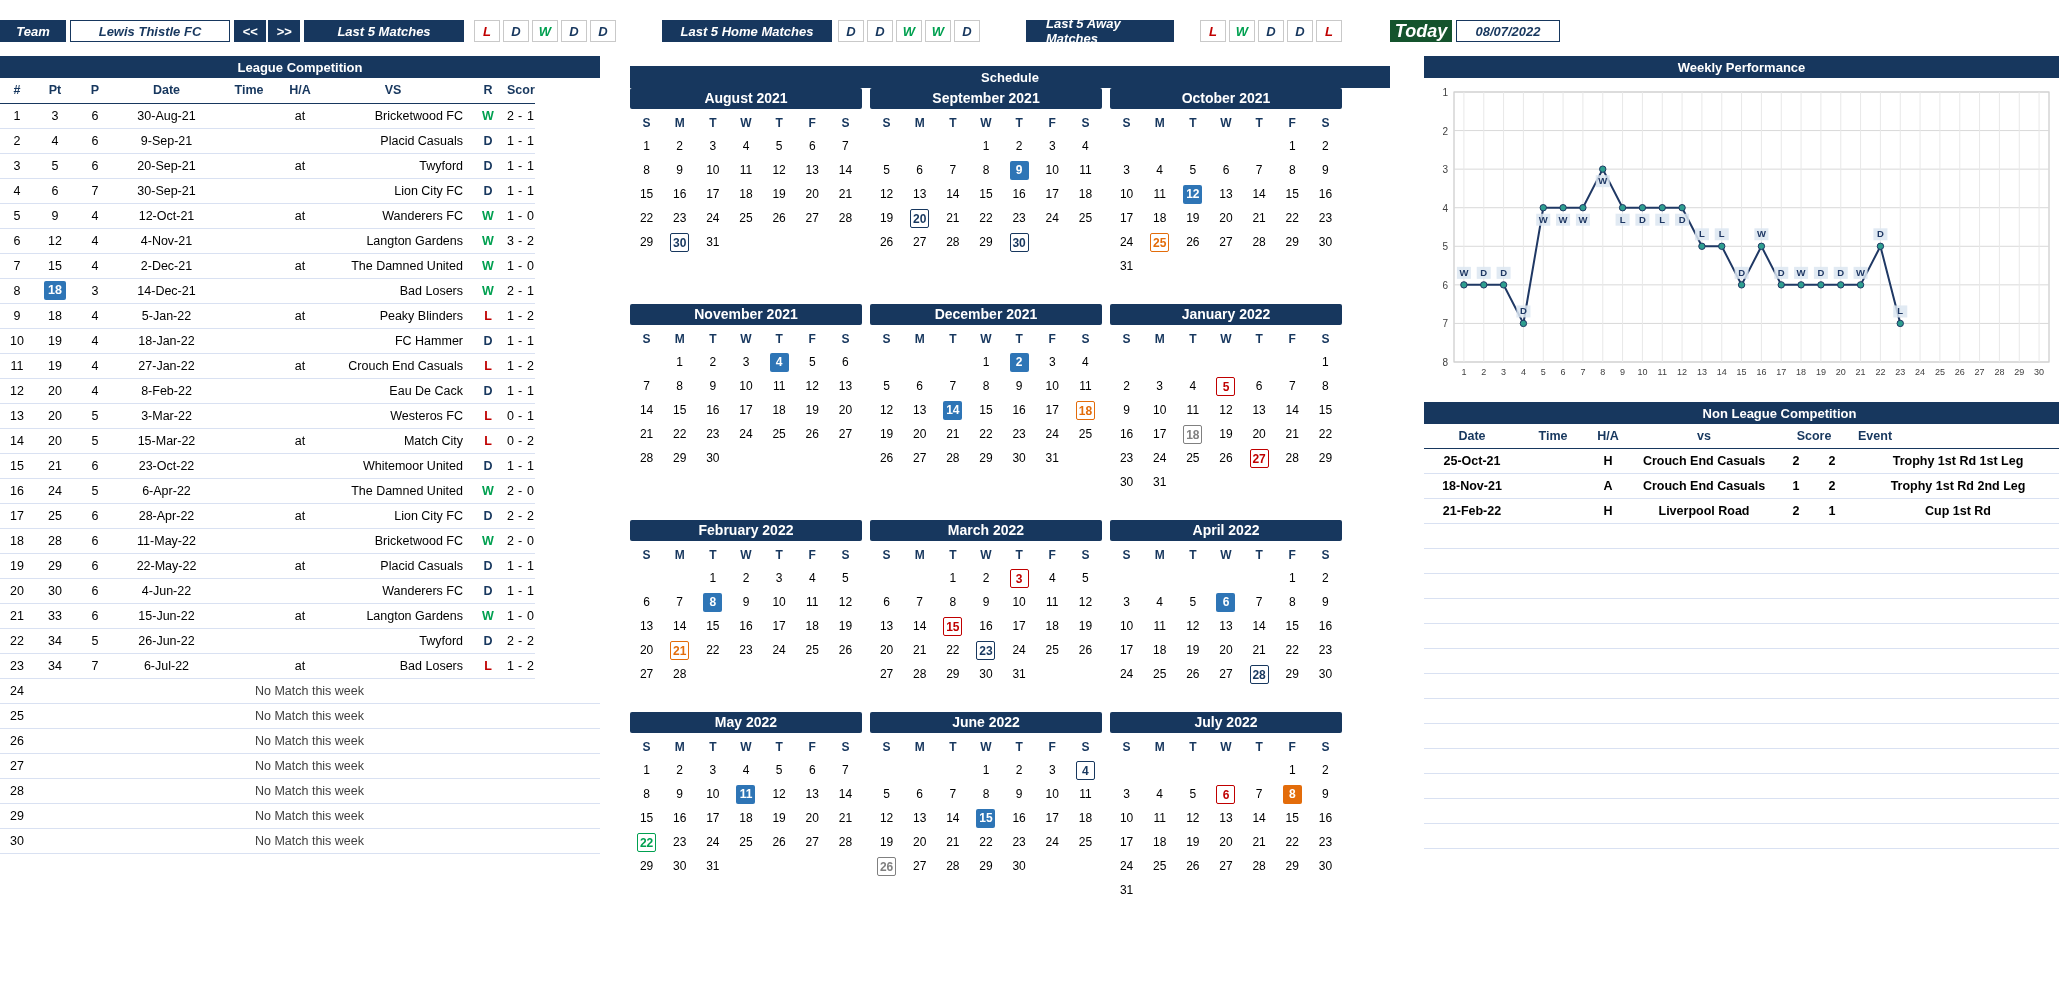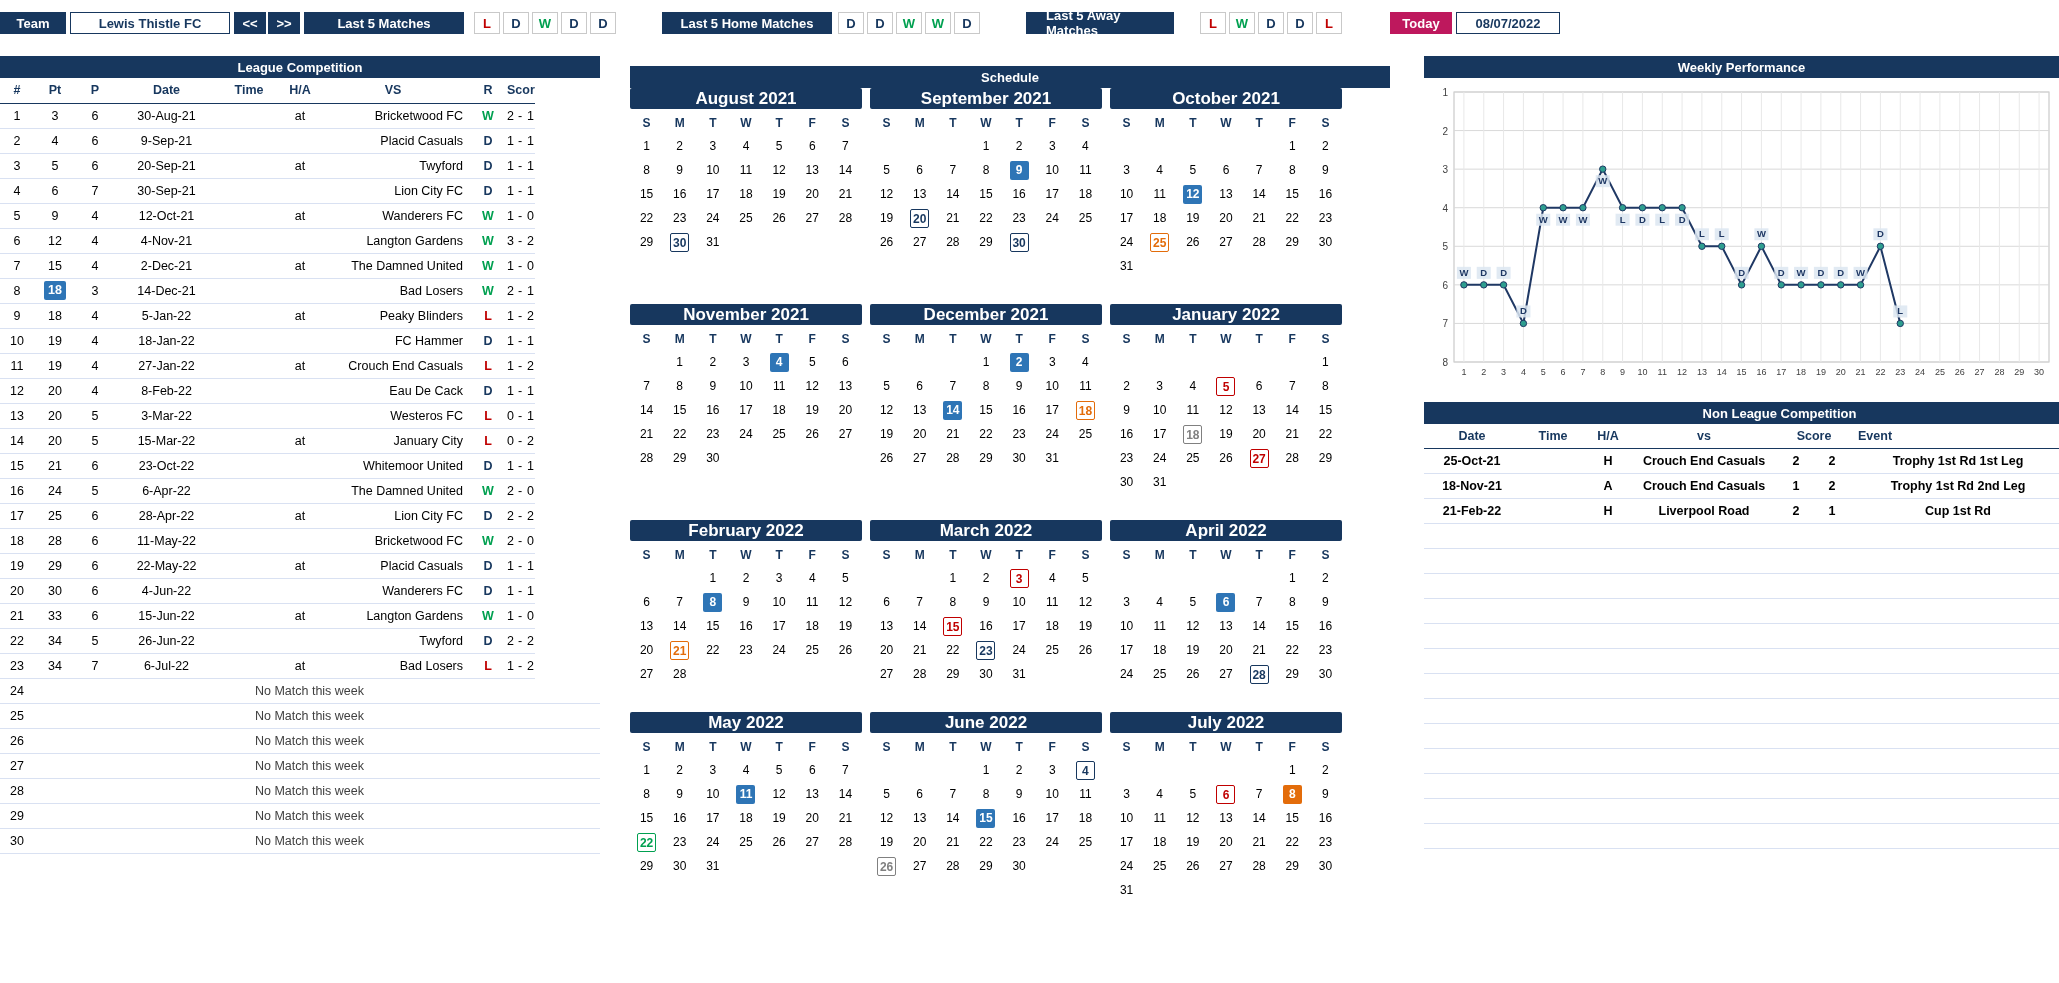"Team" .tb-block { font-style: none -> italic; top: 12px -> 20px }
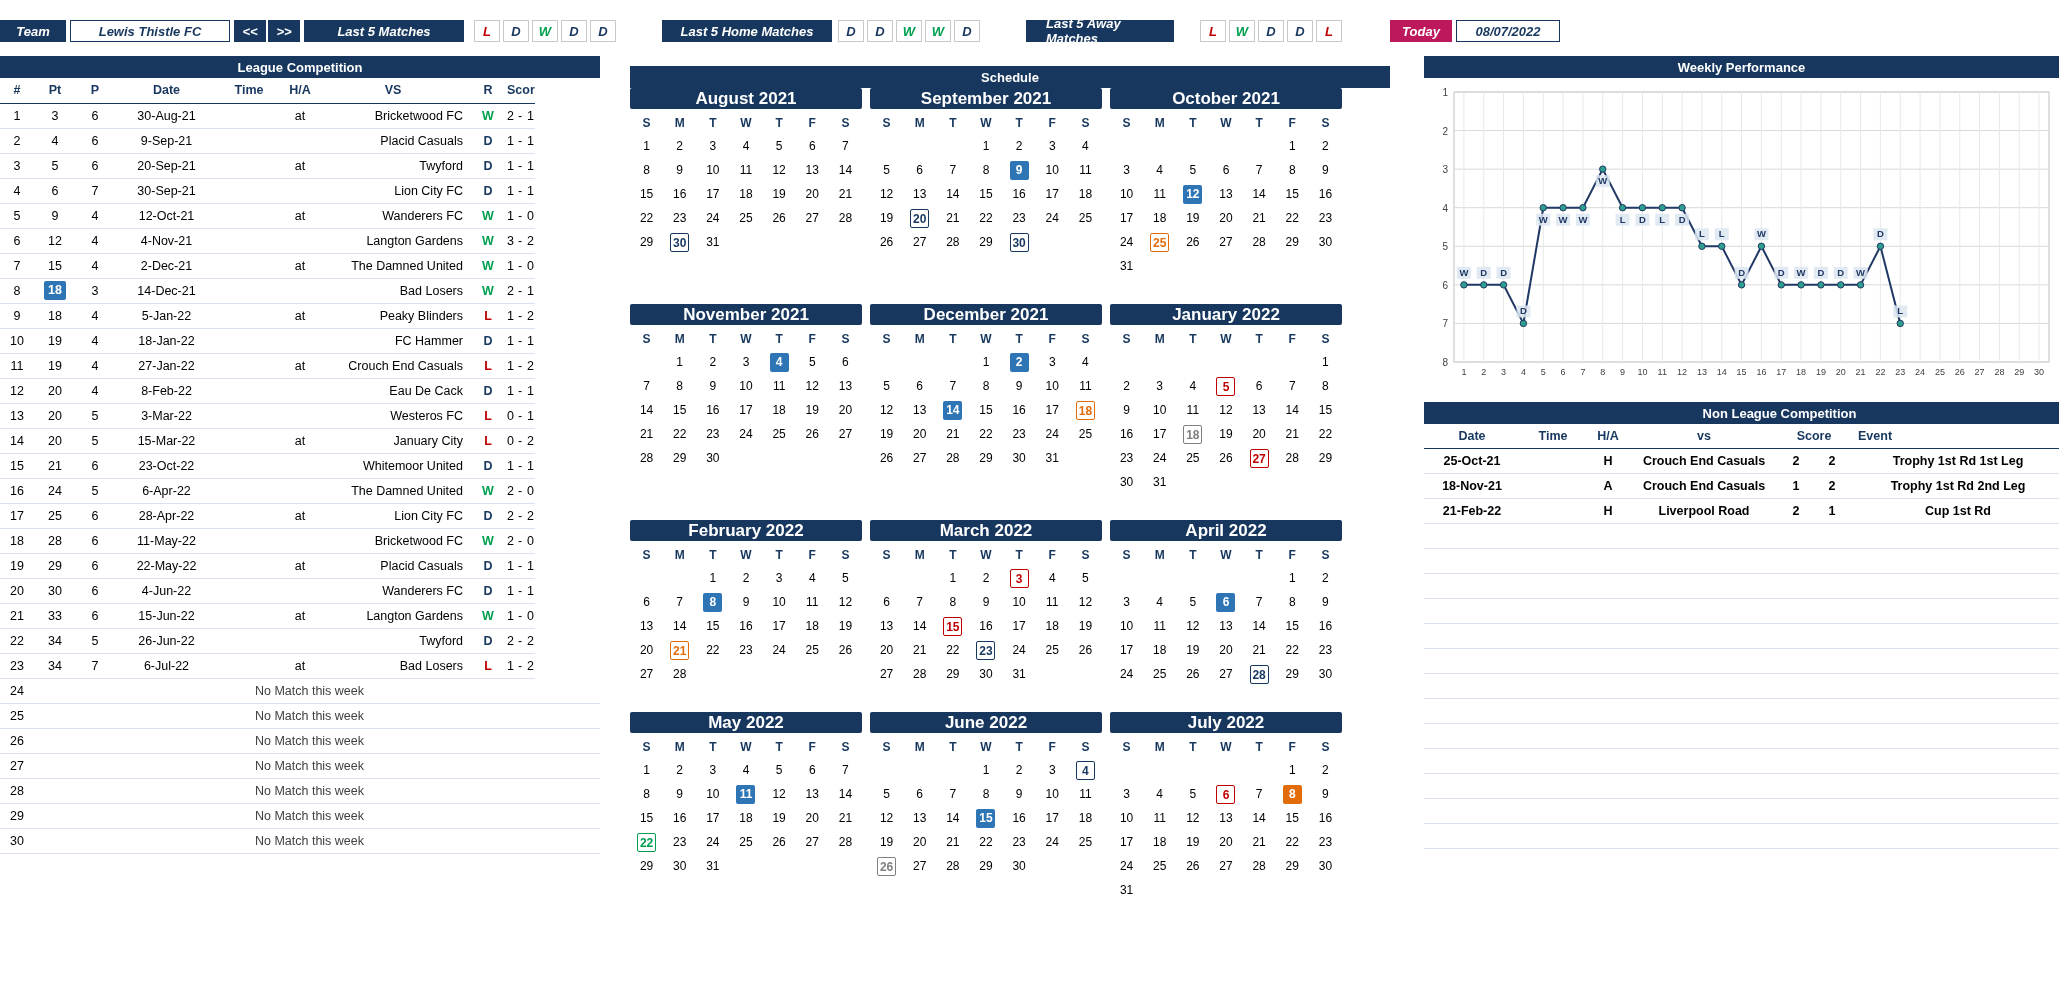"Today" .orange { background: #be185d -> #14532d; font-size: 13px -> 18px }
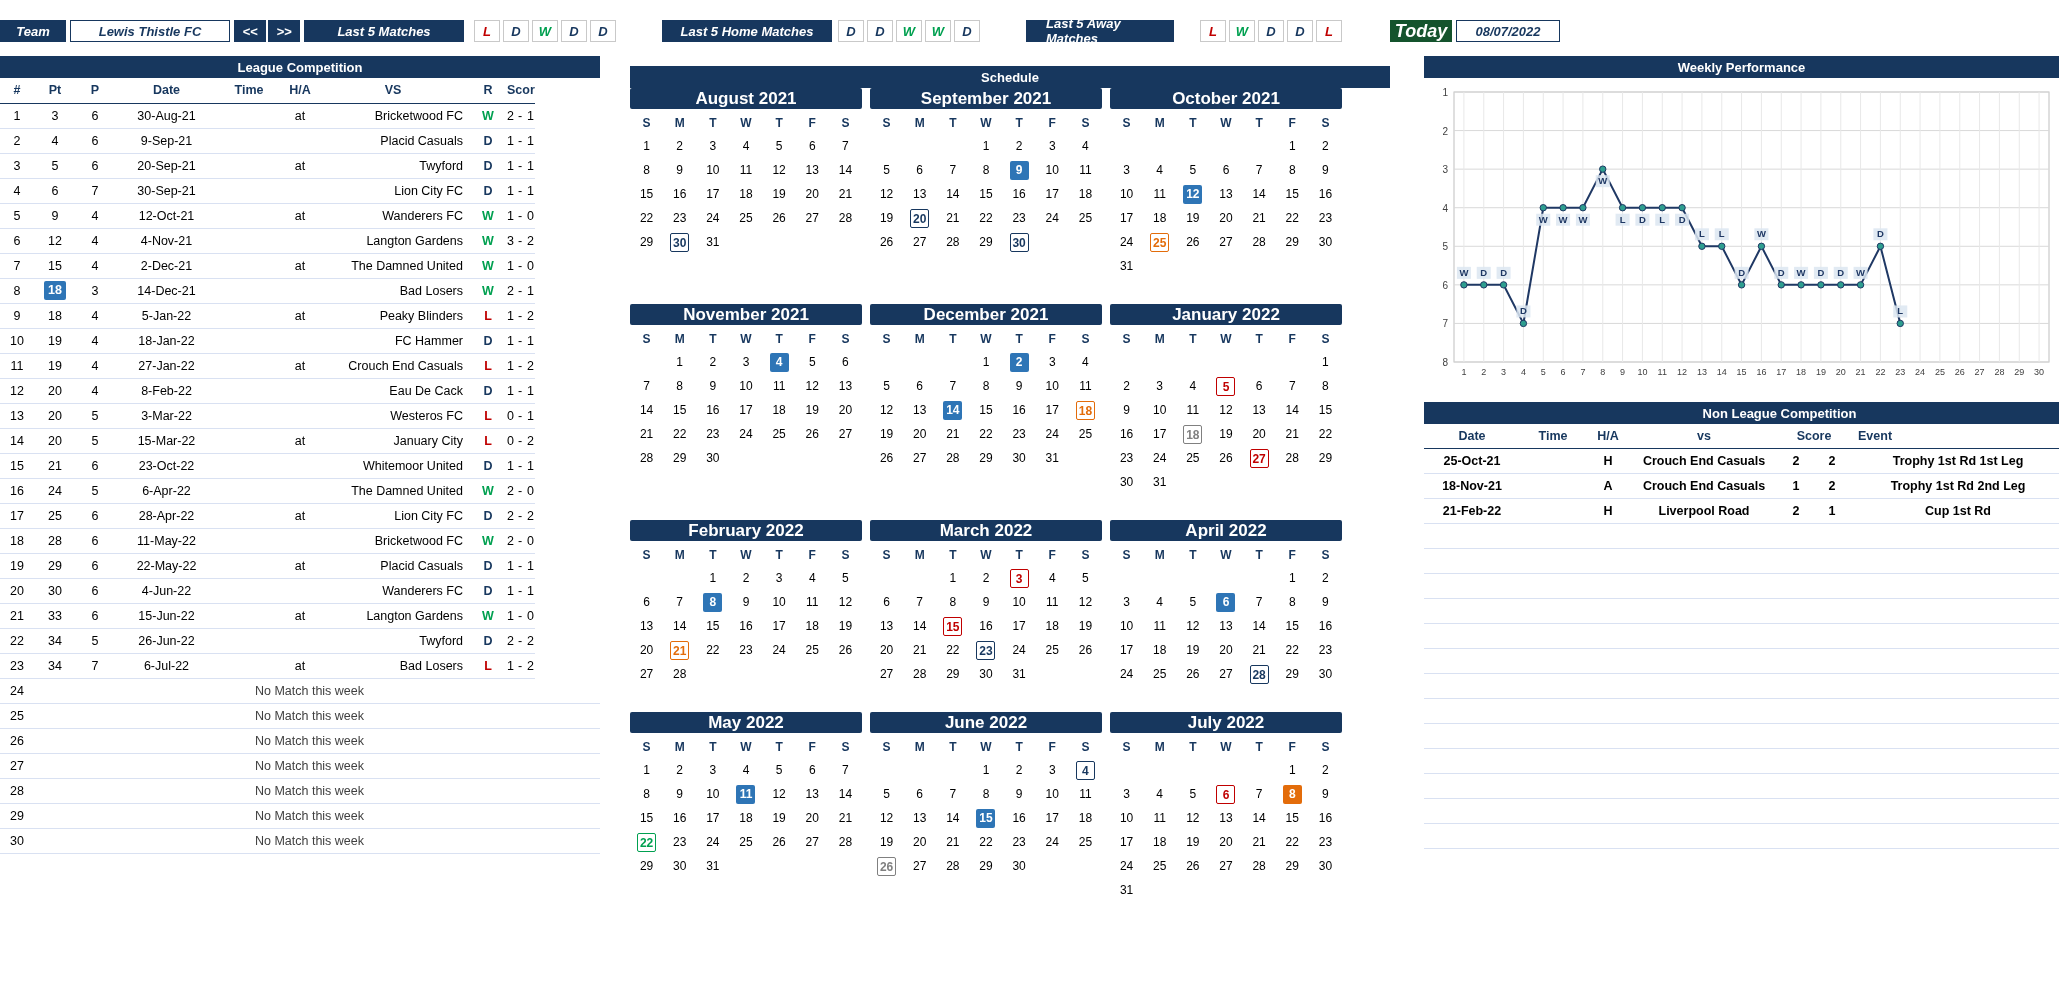"August 2021" .cal-title { font-size: 17px -> 14px }
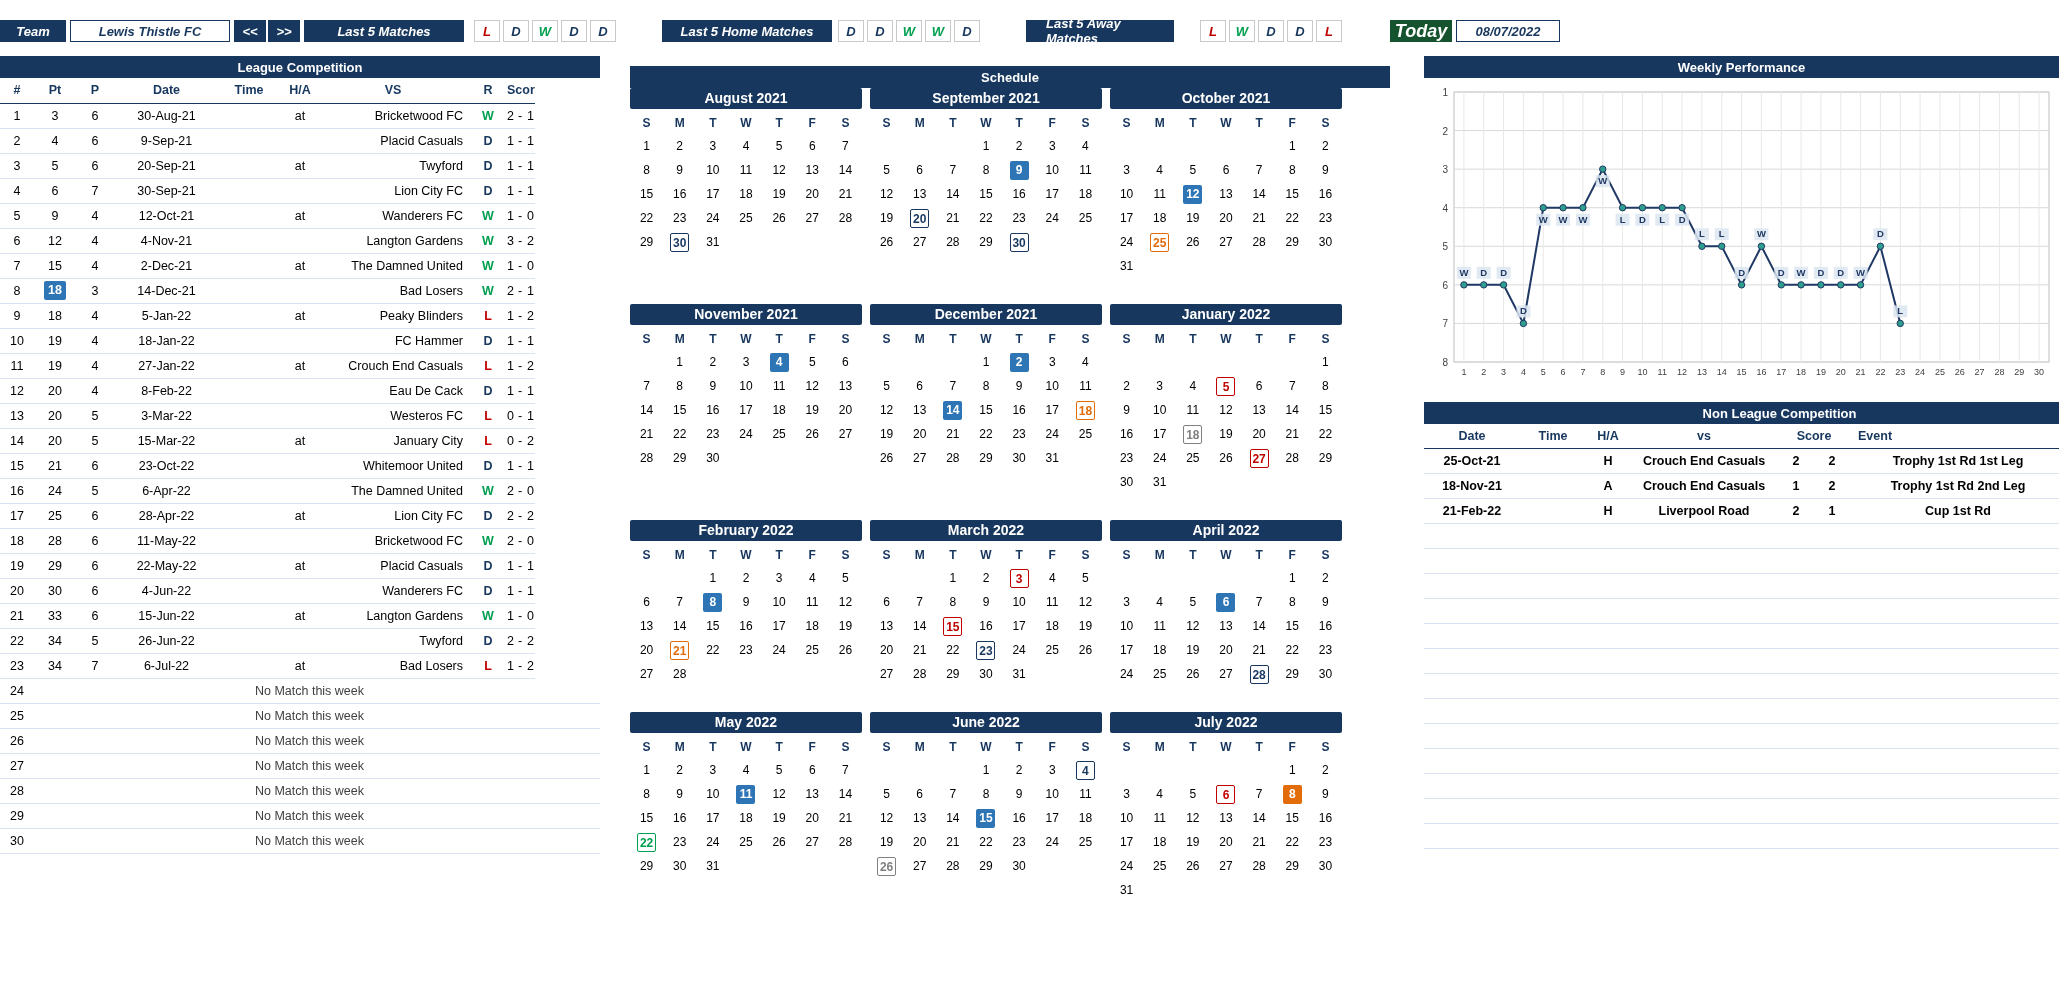"January City" td.c-vs { text: January -> Match }
